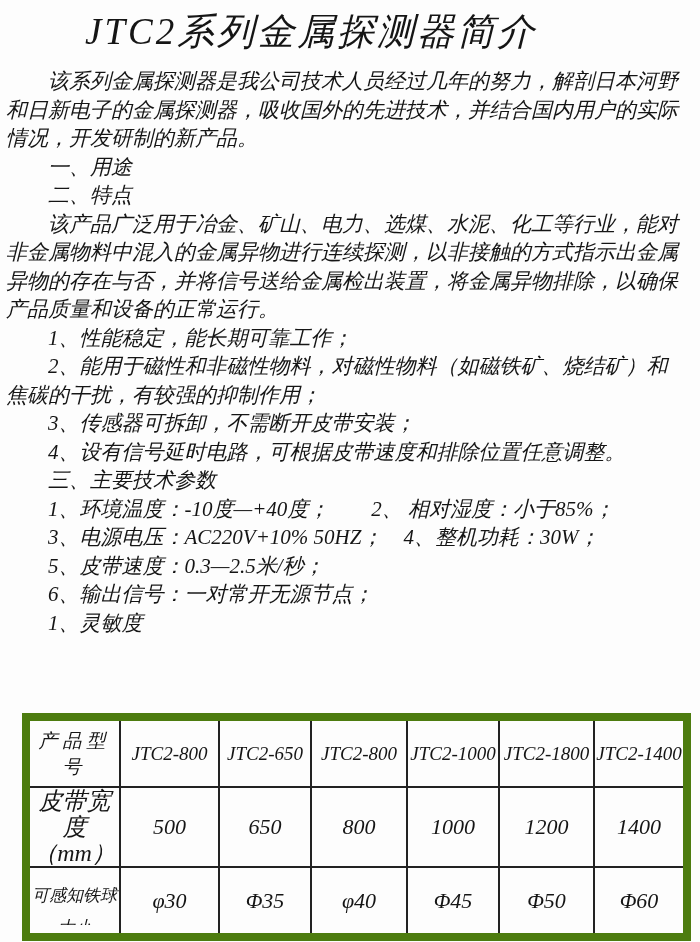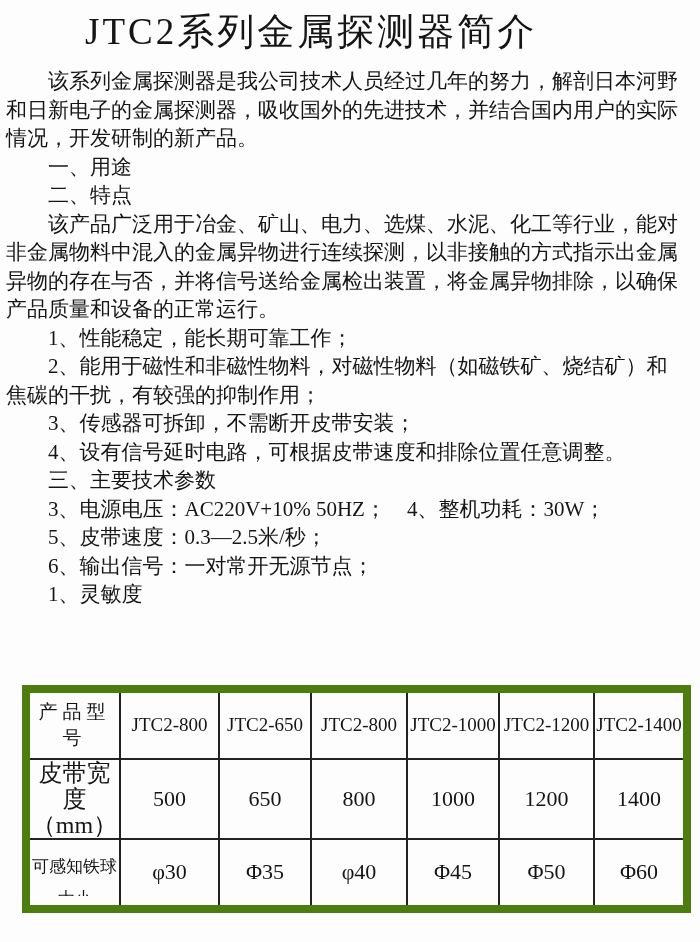"JTC2系列金属探测器简介" .doc { font-style: none -> italic }
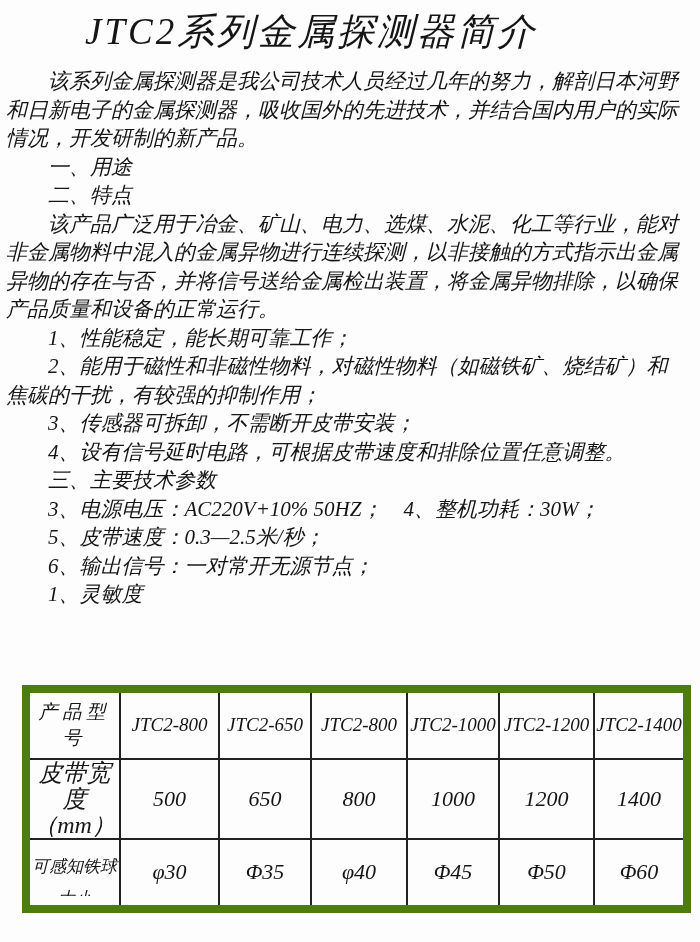"1、环境温度：-10度—+40度； 2、 相对湿度：小于85%；" p { html: none -> <p>1、环境温度：-10度—+40度； 2、 相对湿度：小于85%；</p> }
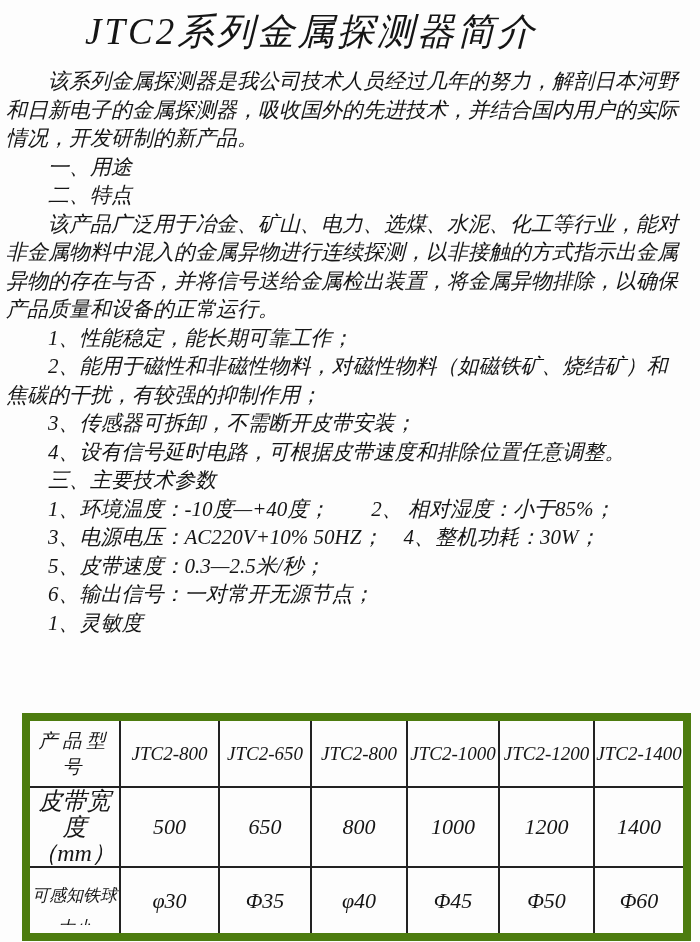"JTC2-1200" td.cell-model { text: JTC2-1200 -> JTC2-1800 }
